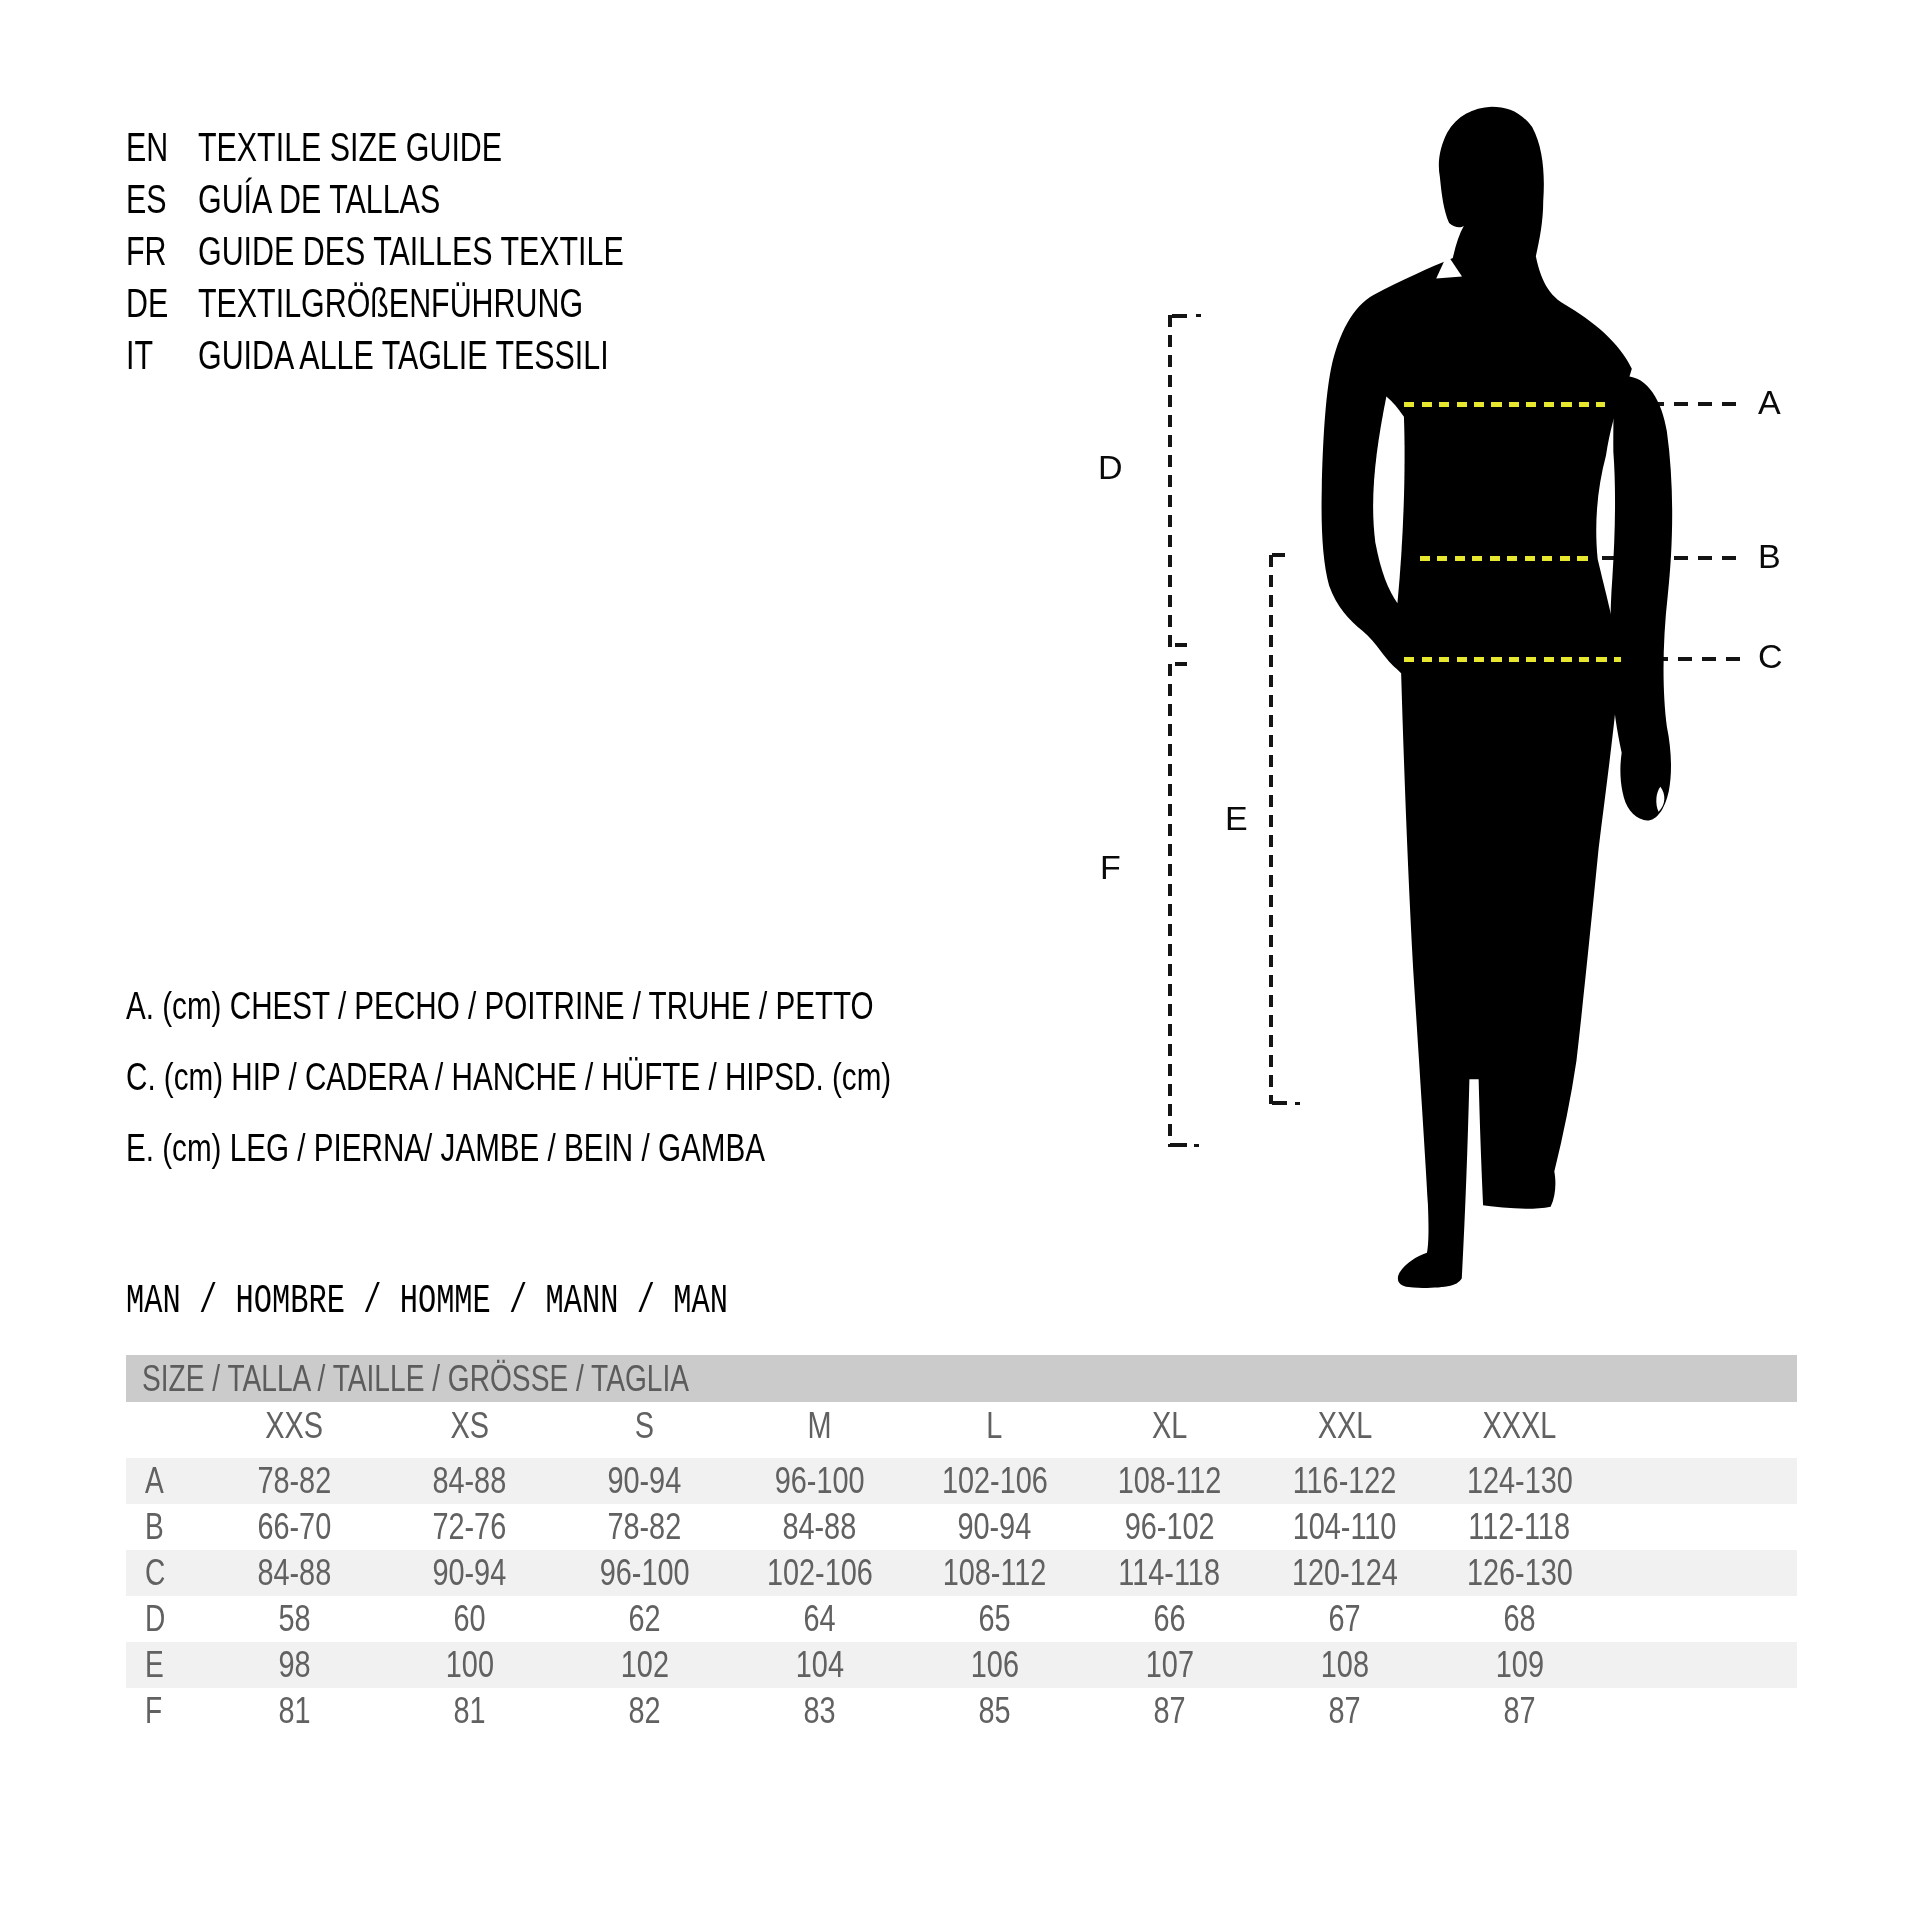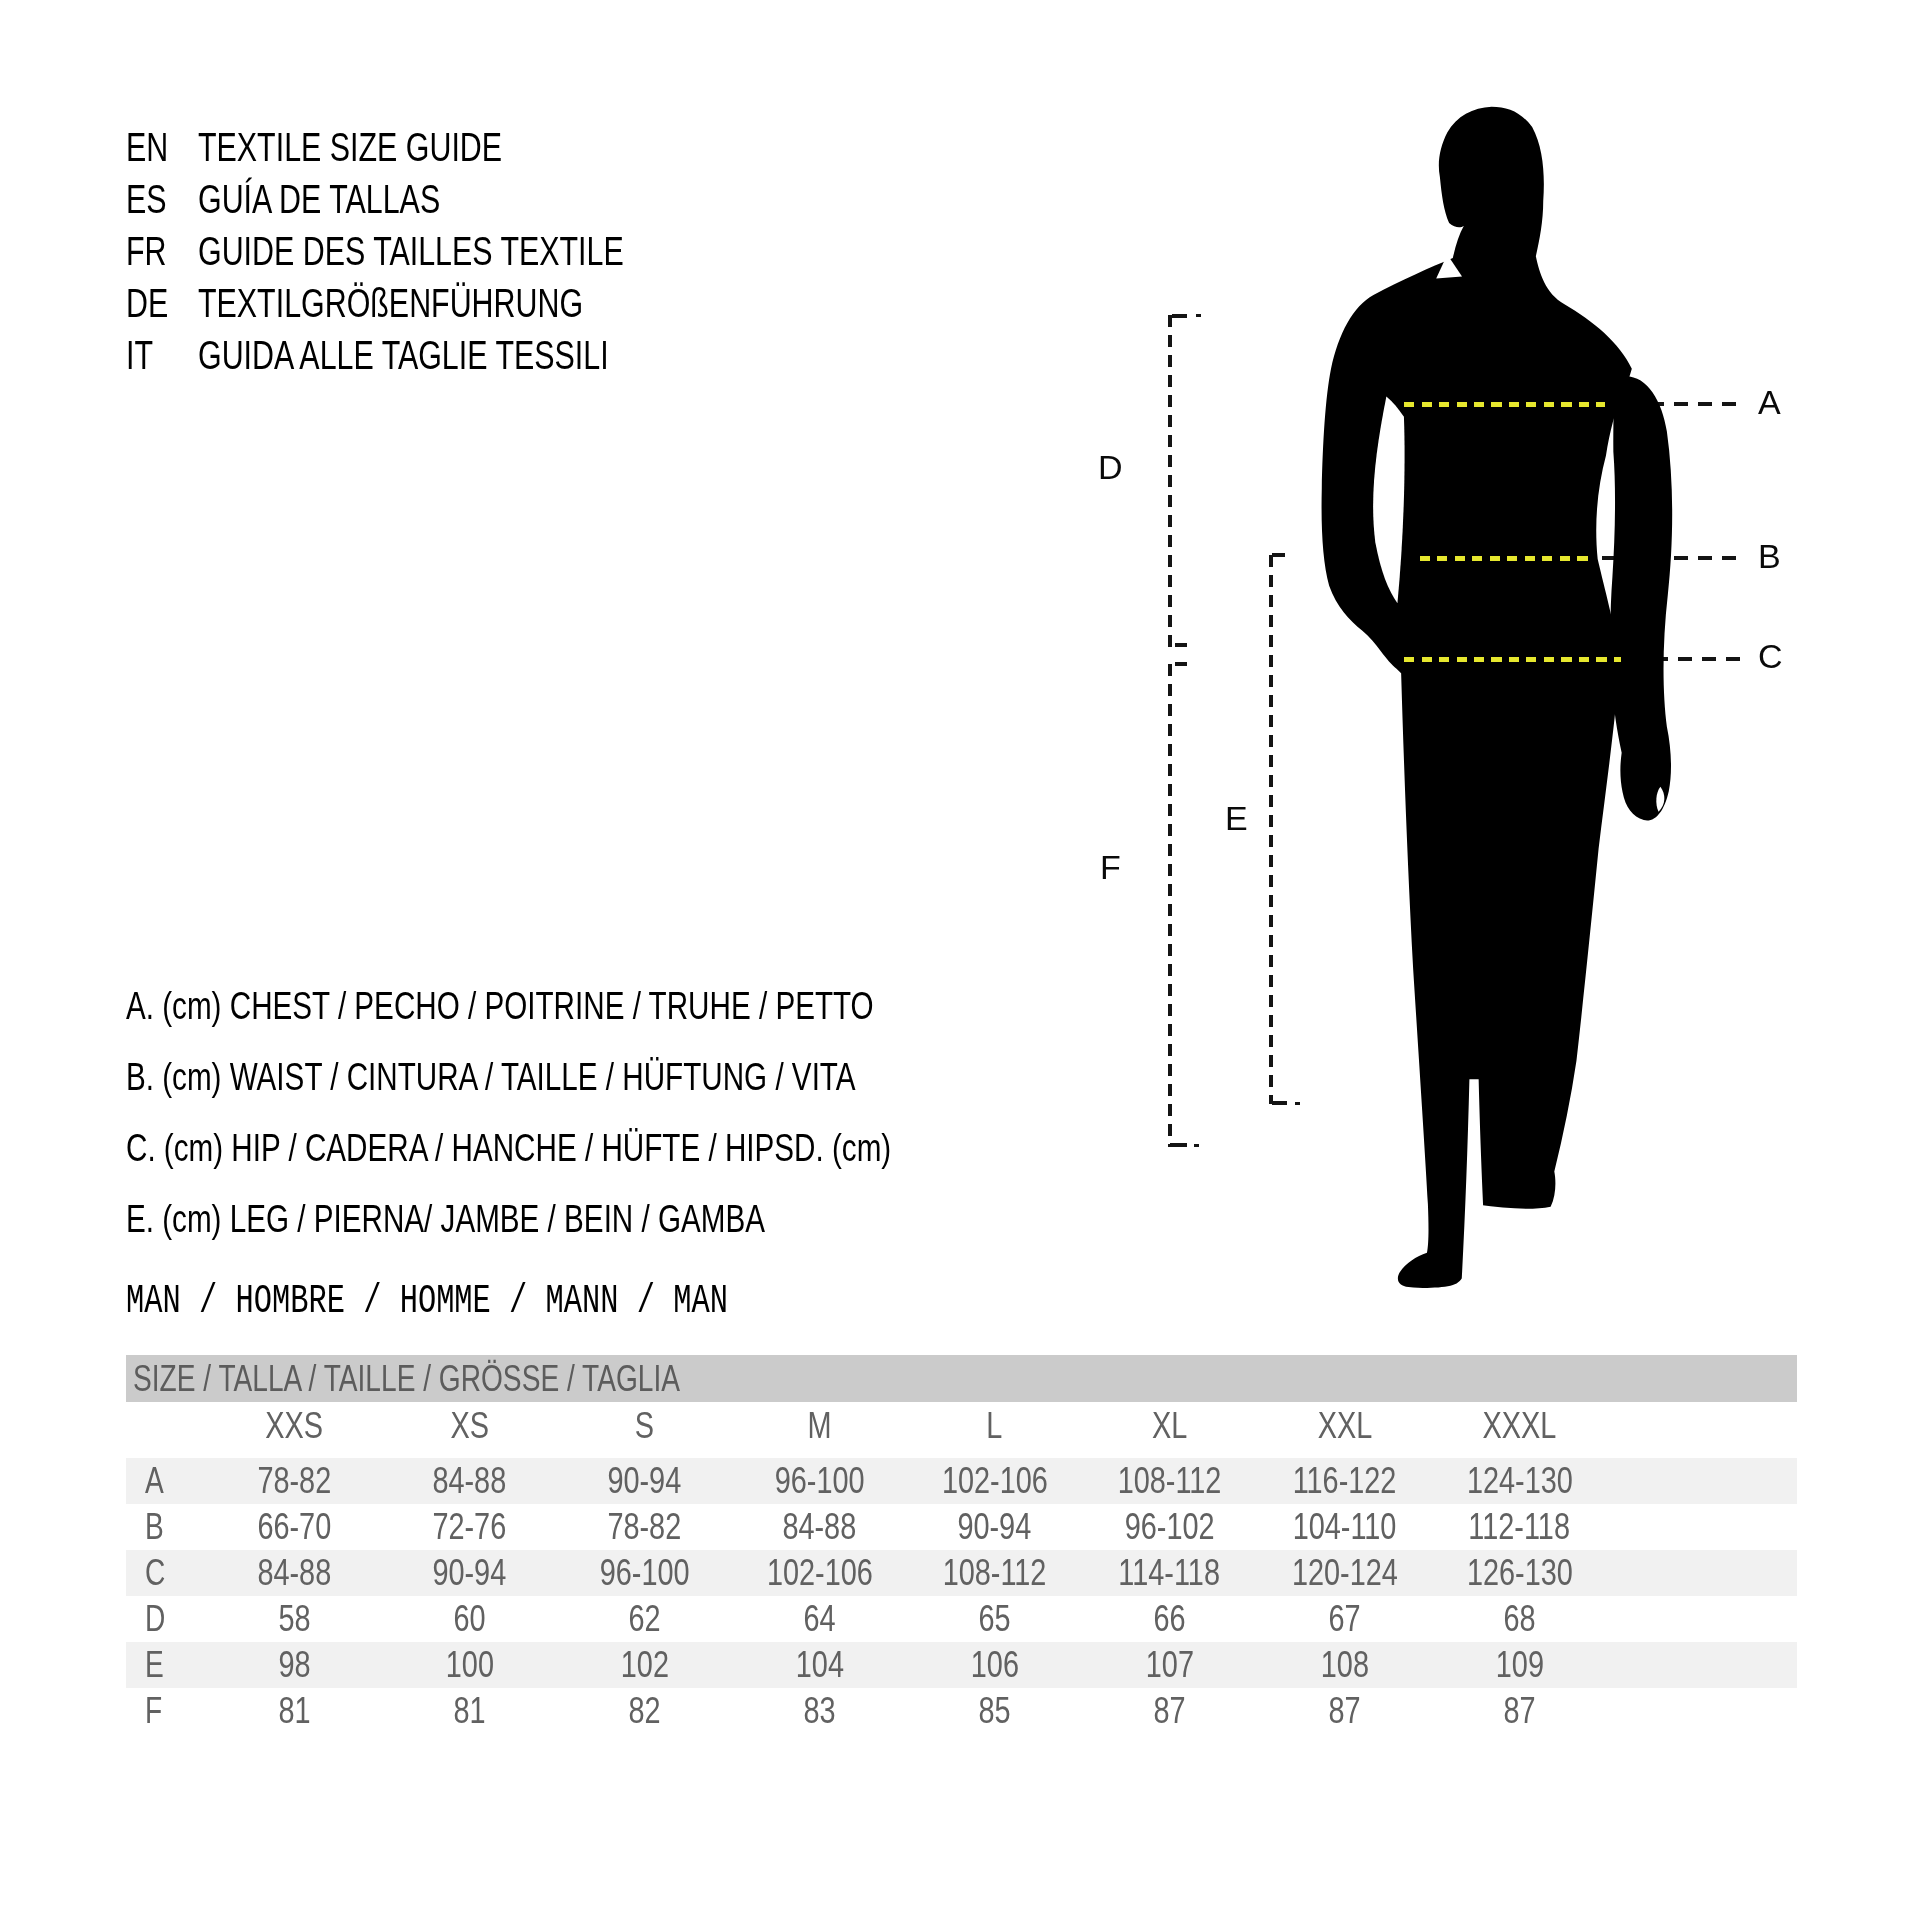"B. (cm) WAIST / CINTURA" div.legend-row { html: <div><span>B. (cm) WAIST / CINTURA / TAILLE / HÜFTUNG / VITA</span></div> -> none }
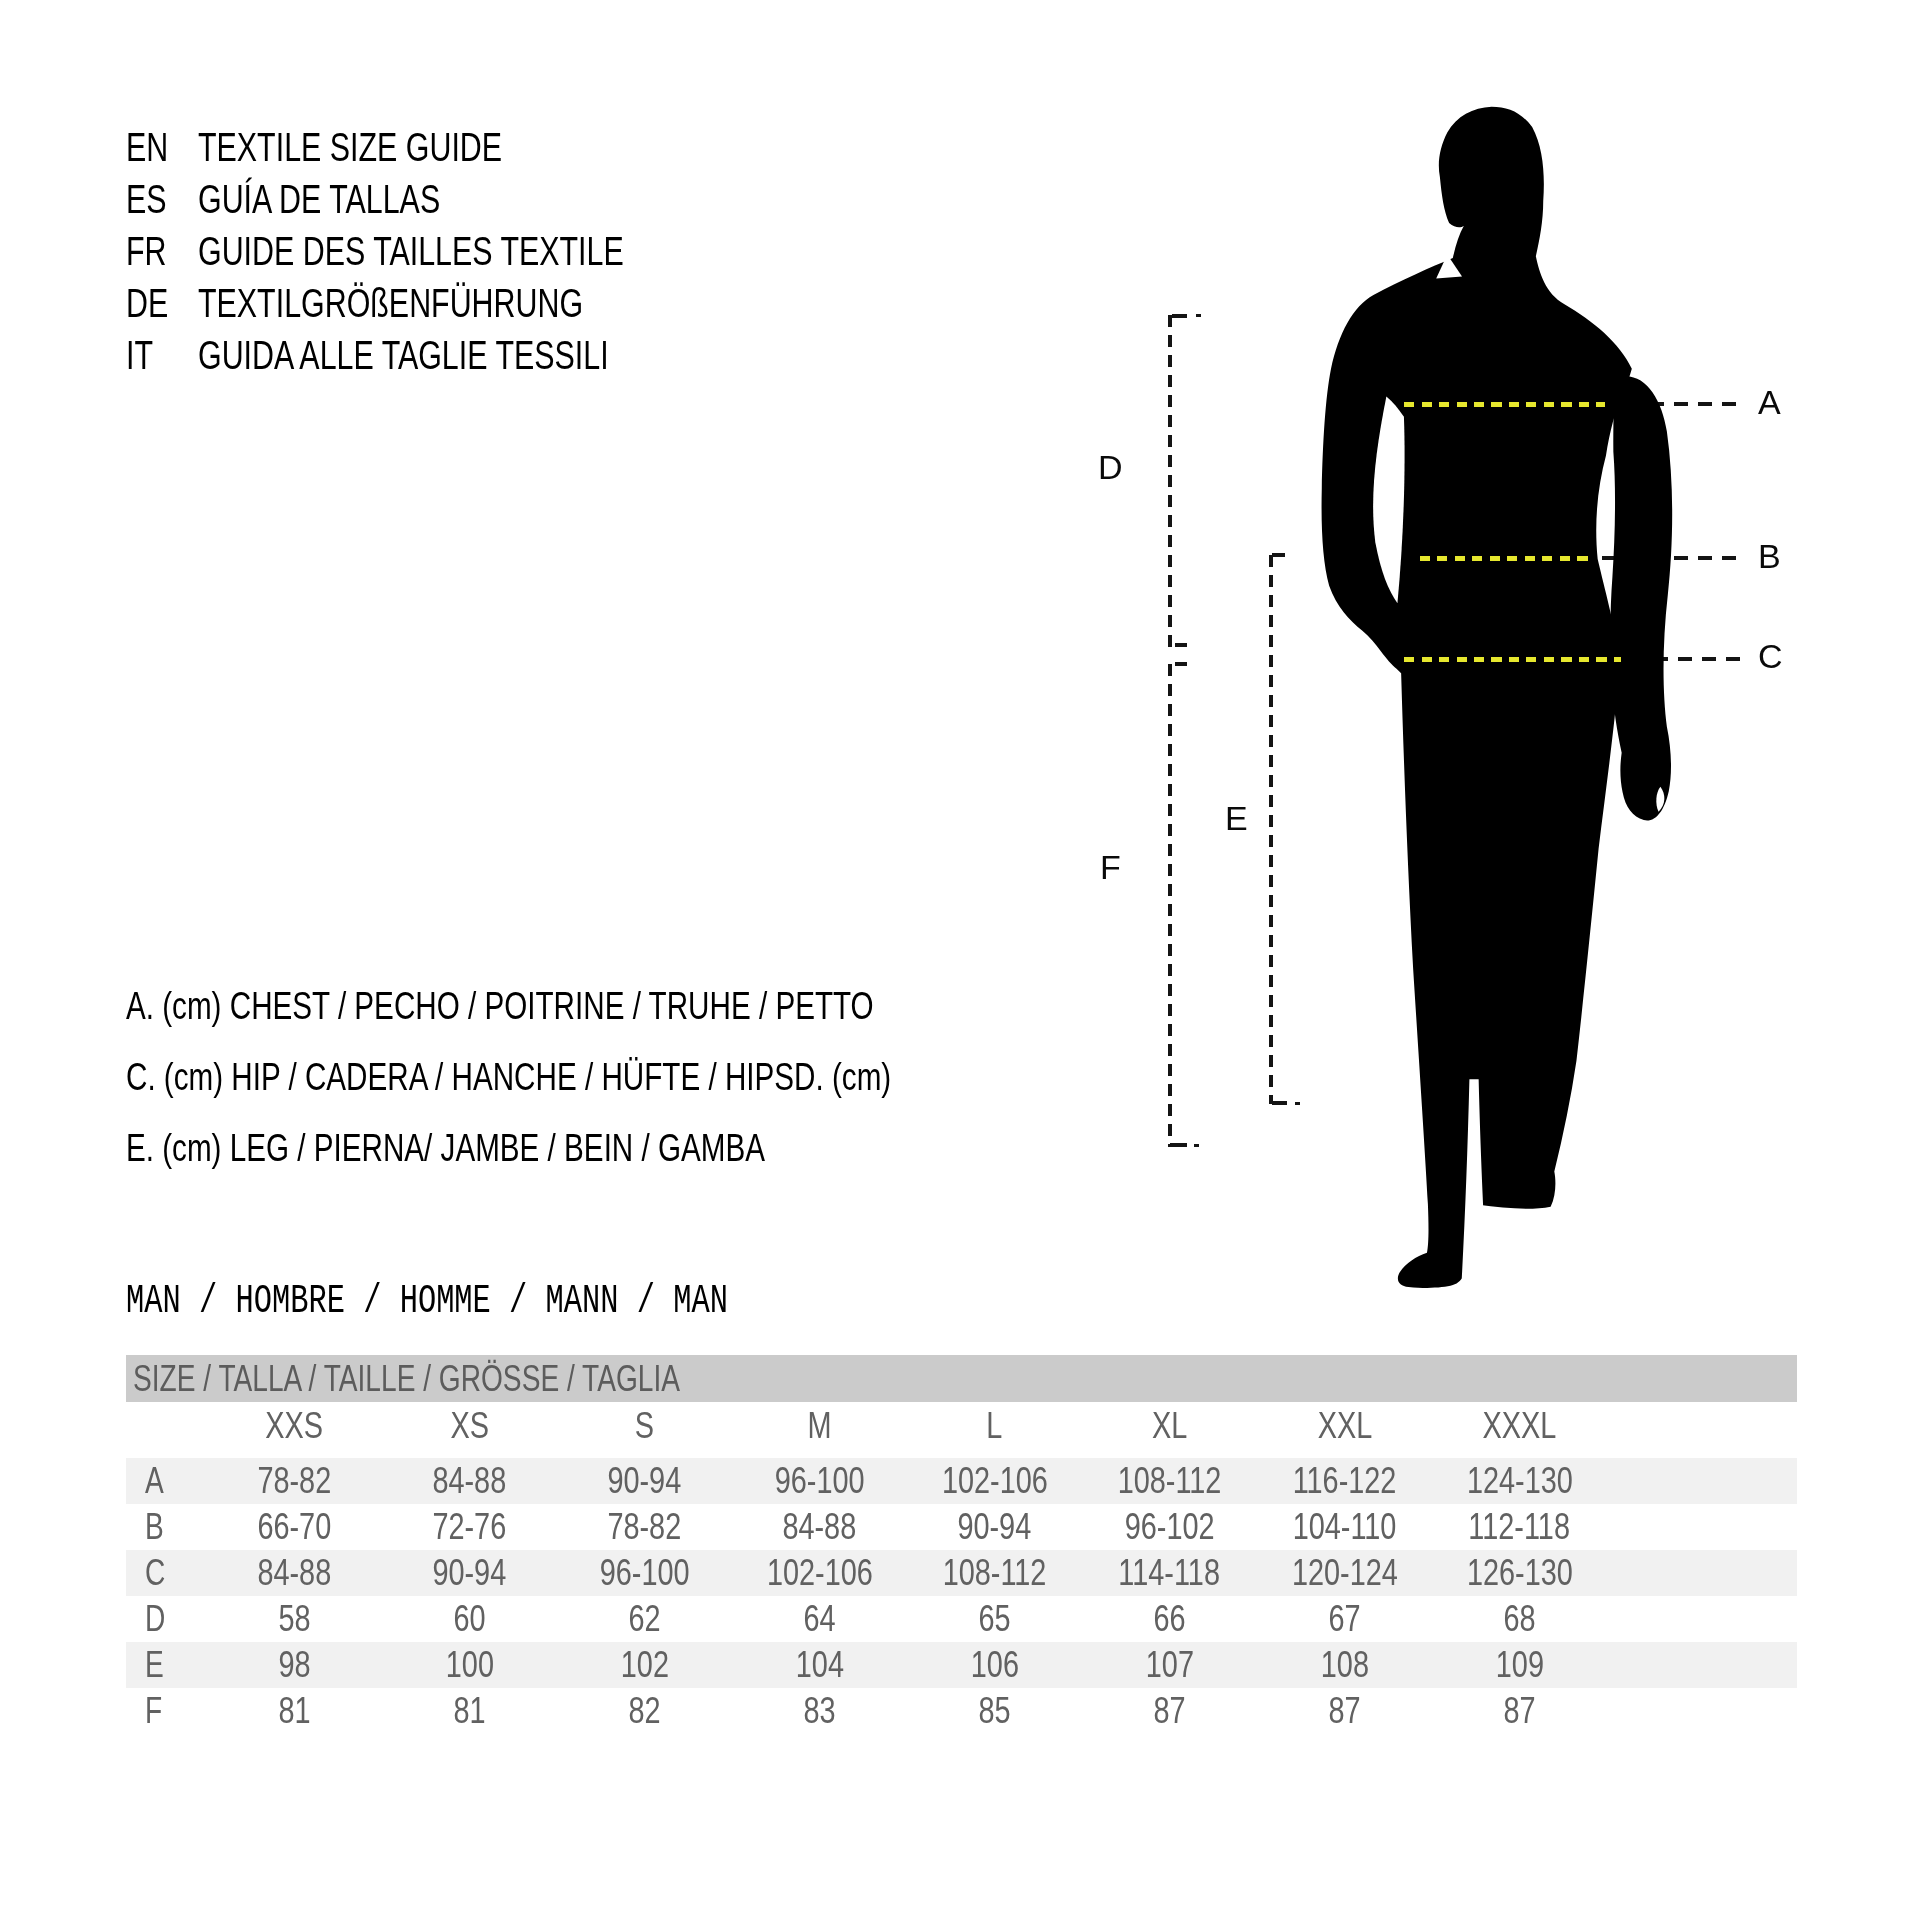"SIZE / TALLA / TAILLE" .tbl-header { padding-left: 7px -> 16px }
